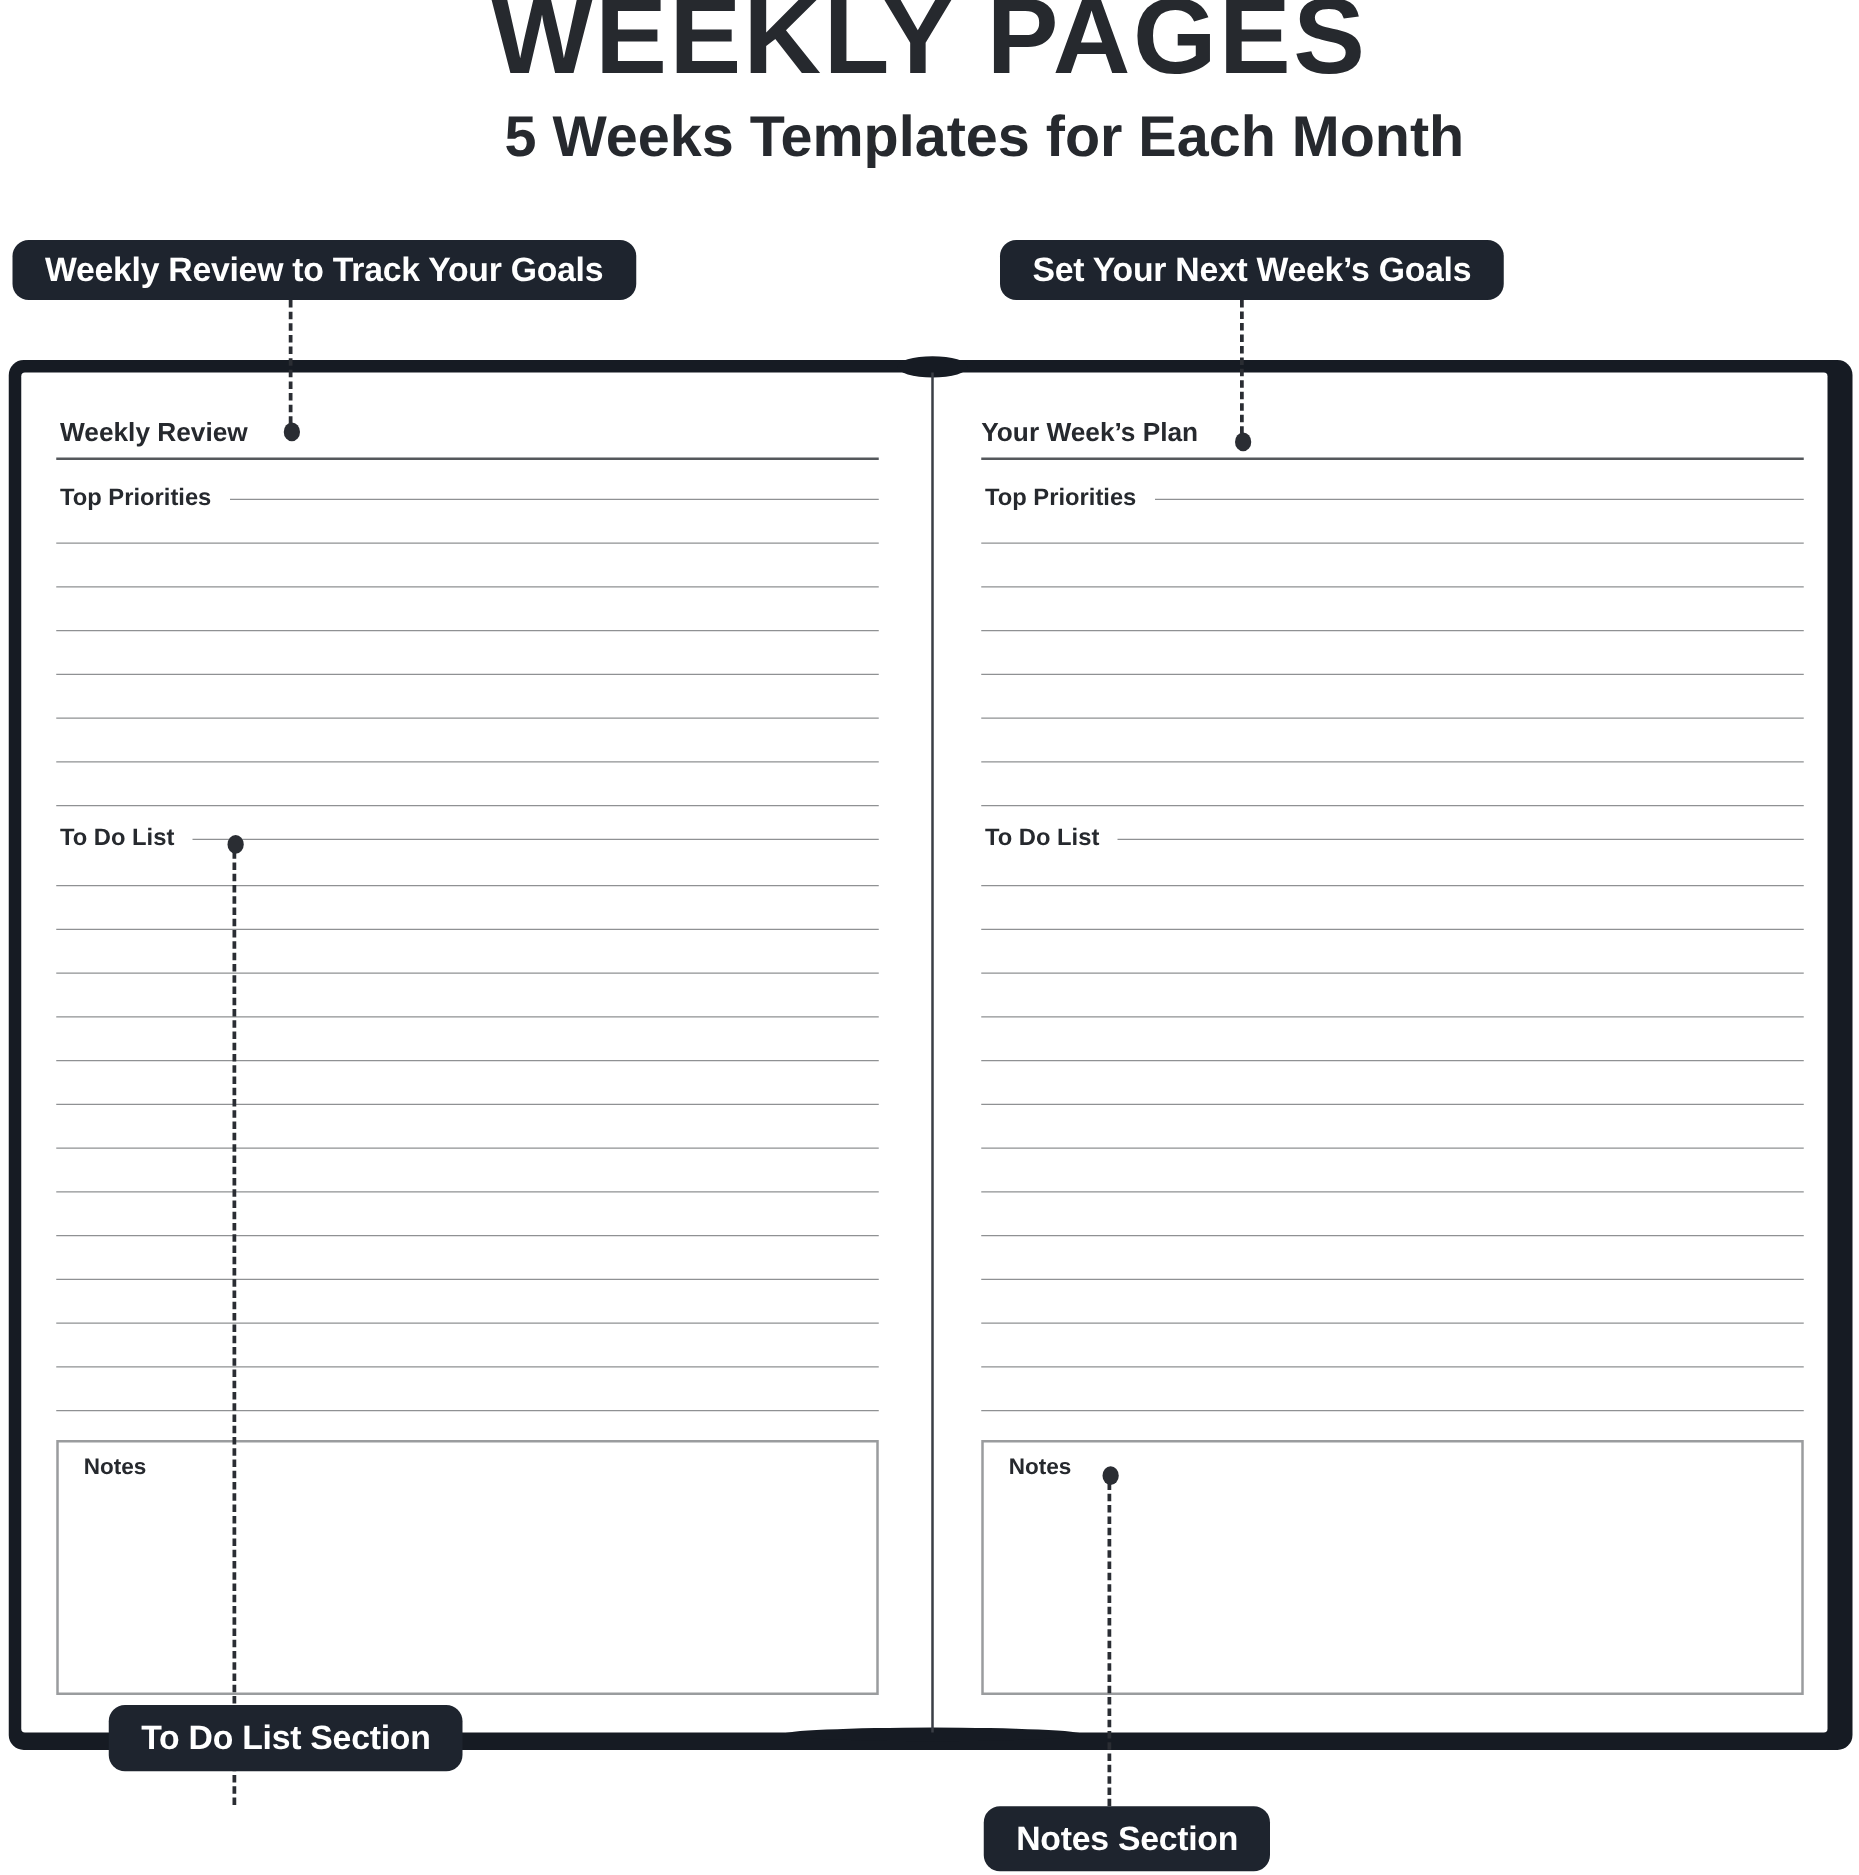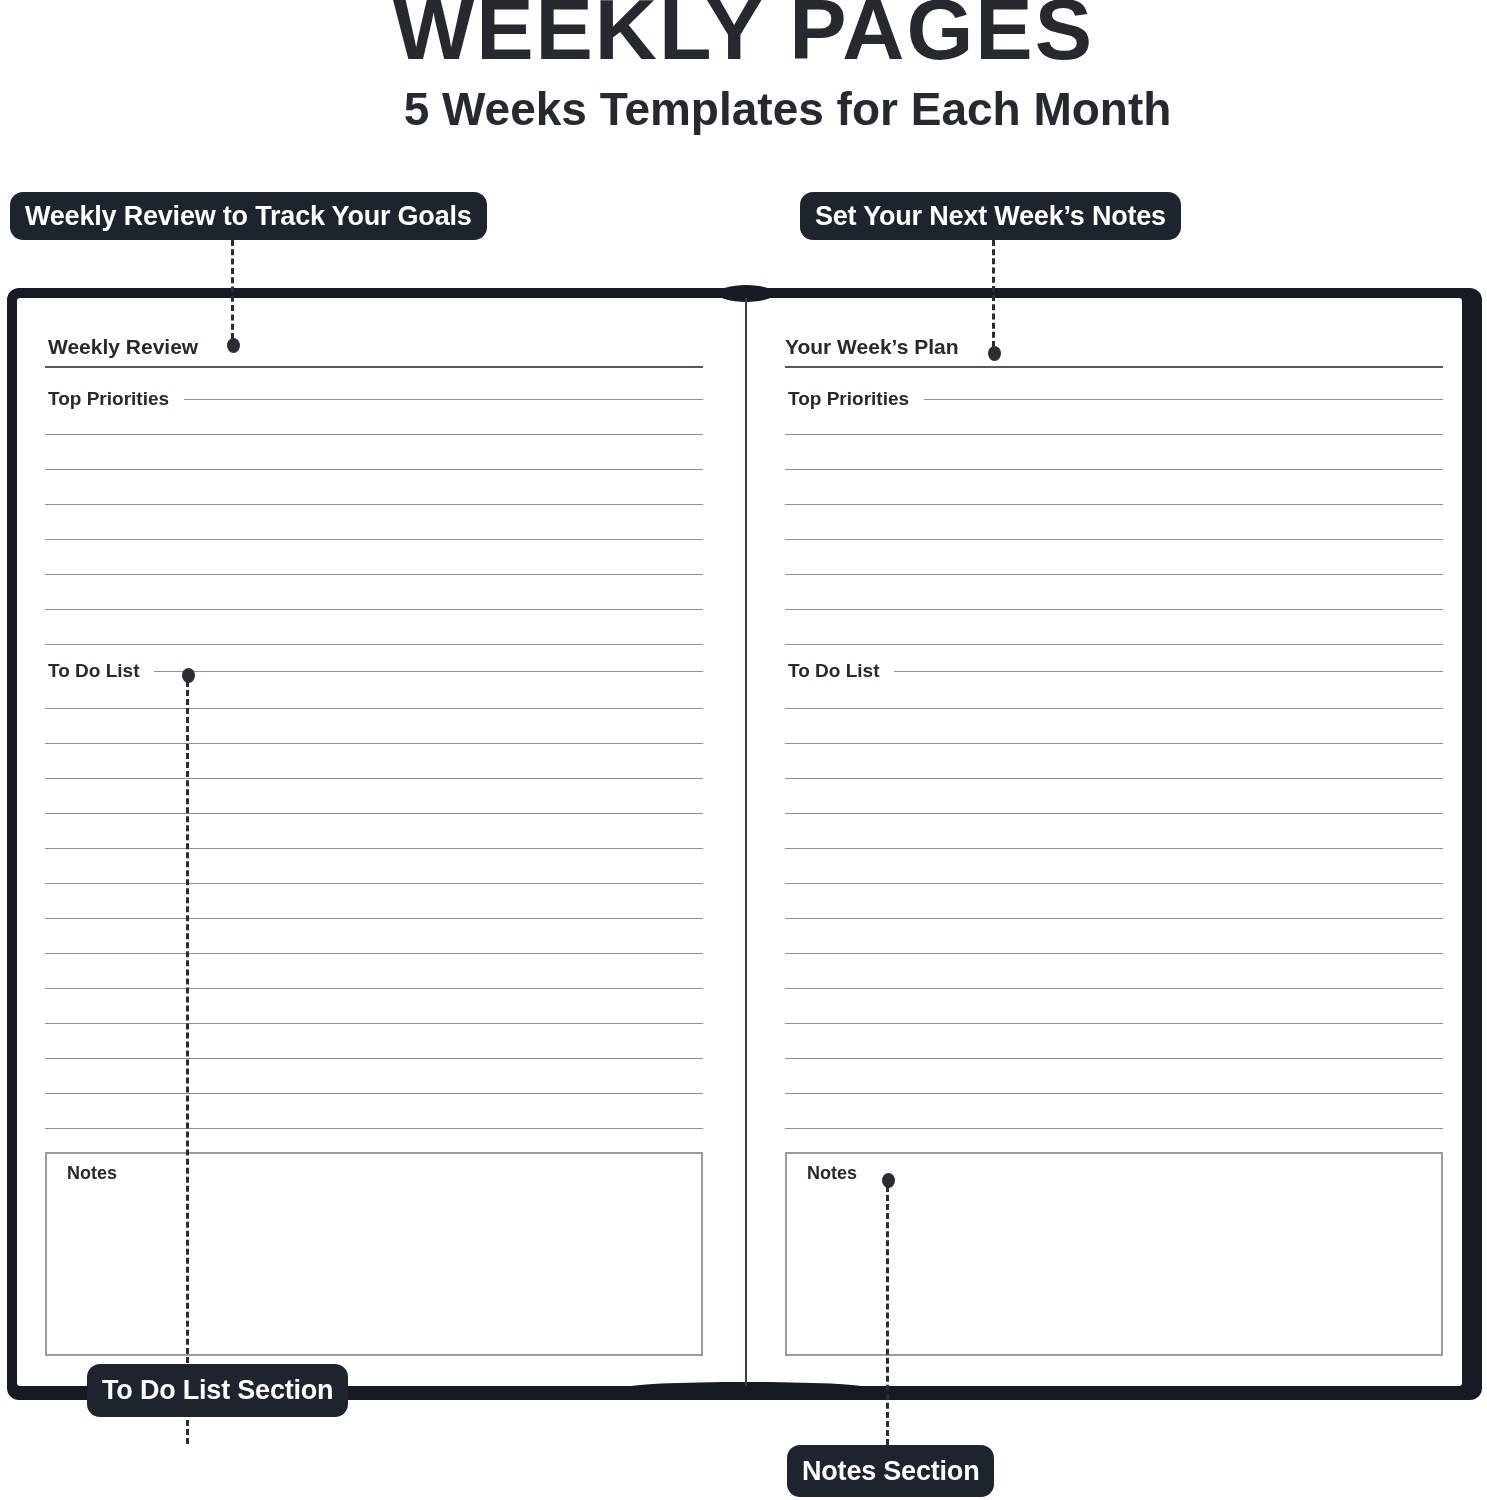"Weekly Review to Track Your" .callout { padding: 0 15px -> 0 26px }
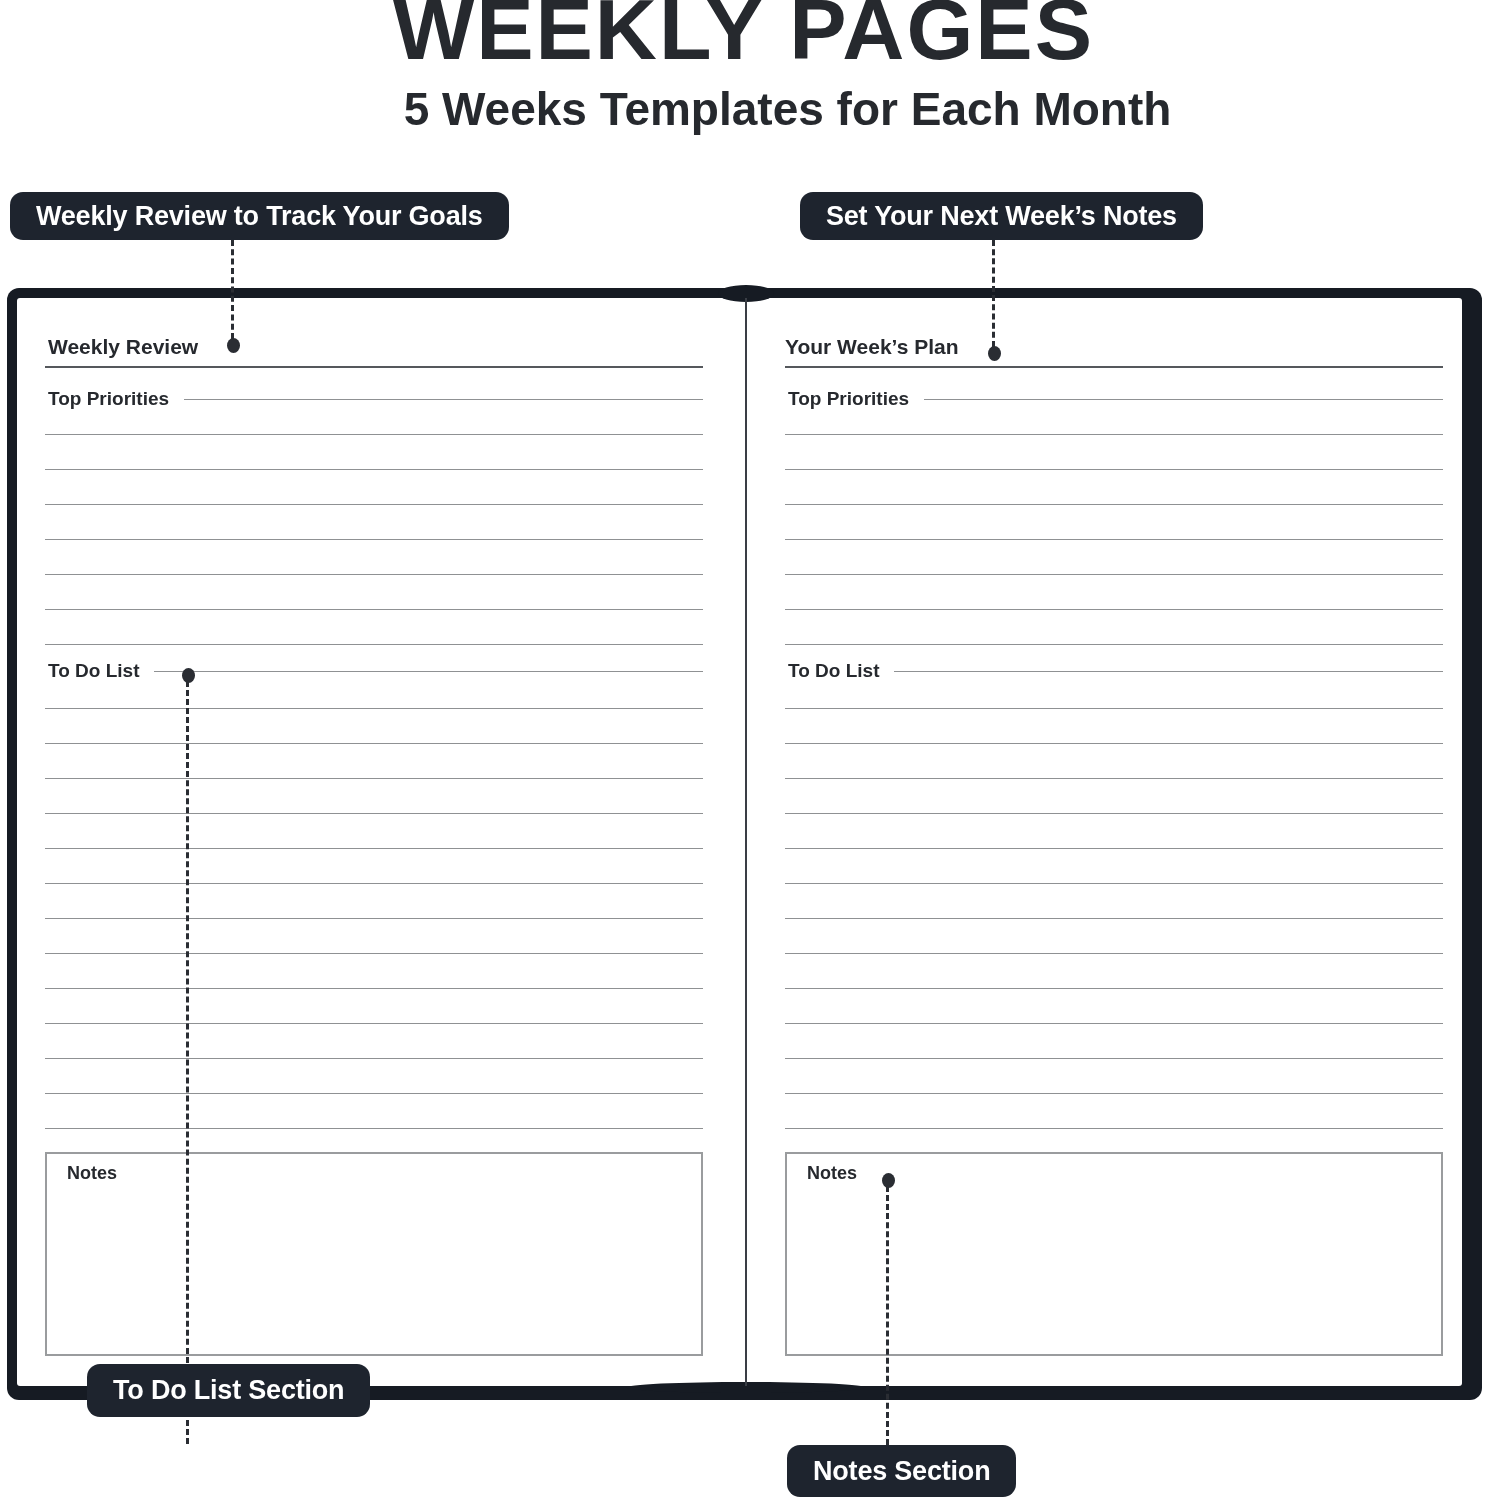"Set Your Next Week’s Notes" div.callout { text: Notes -> Goals }
